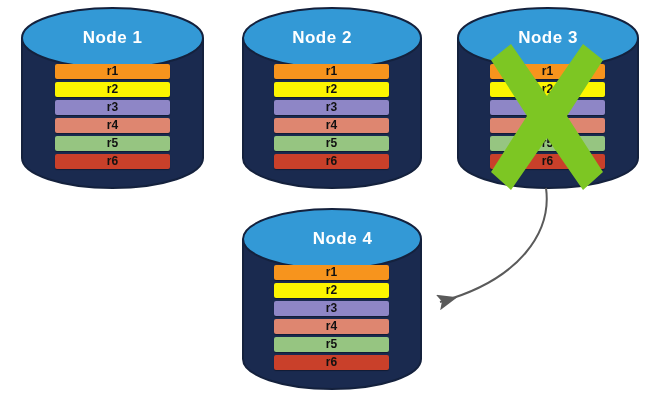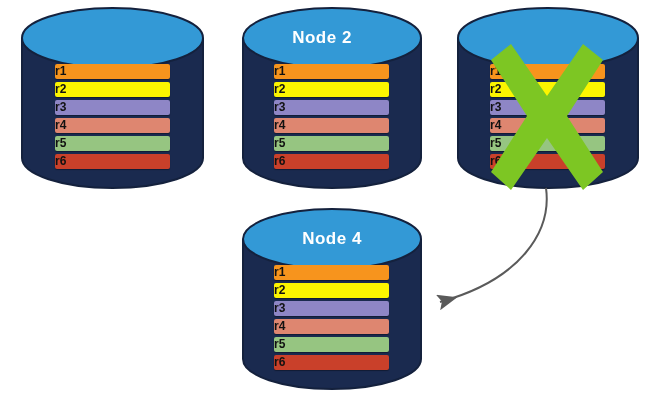"Node 1" div.node-title { html: none -> <div>Node 1</div> }
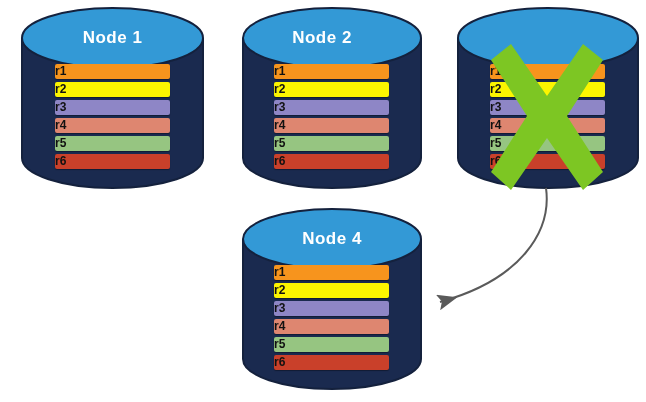"Node 3" div.node-title { html: none -> <div>Node 3</div> }
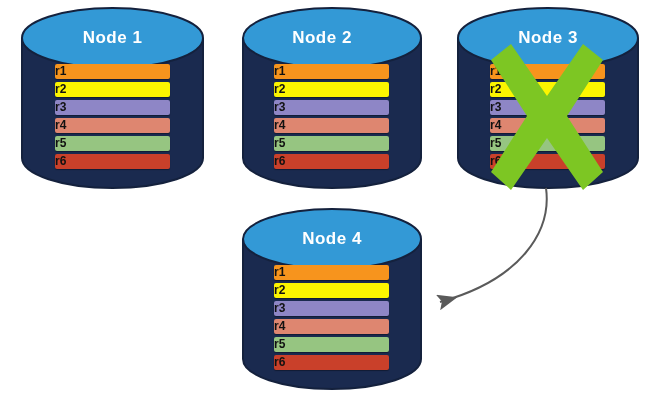"r1" .record-bar { text-align: left -> center }
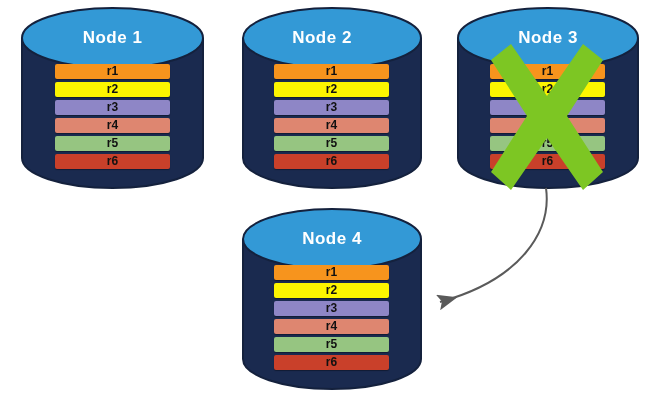"Node 4" div.node { padding-left: none -> 21px }
